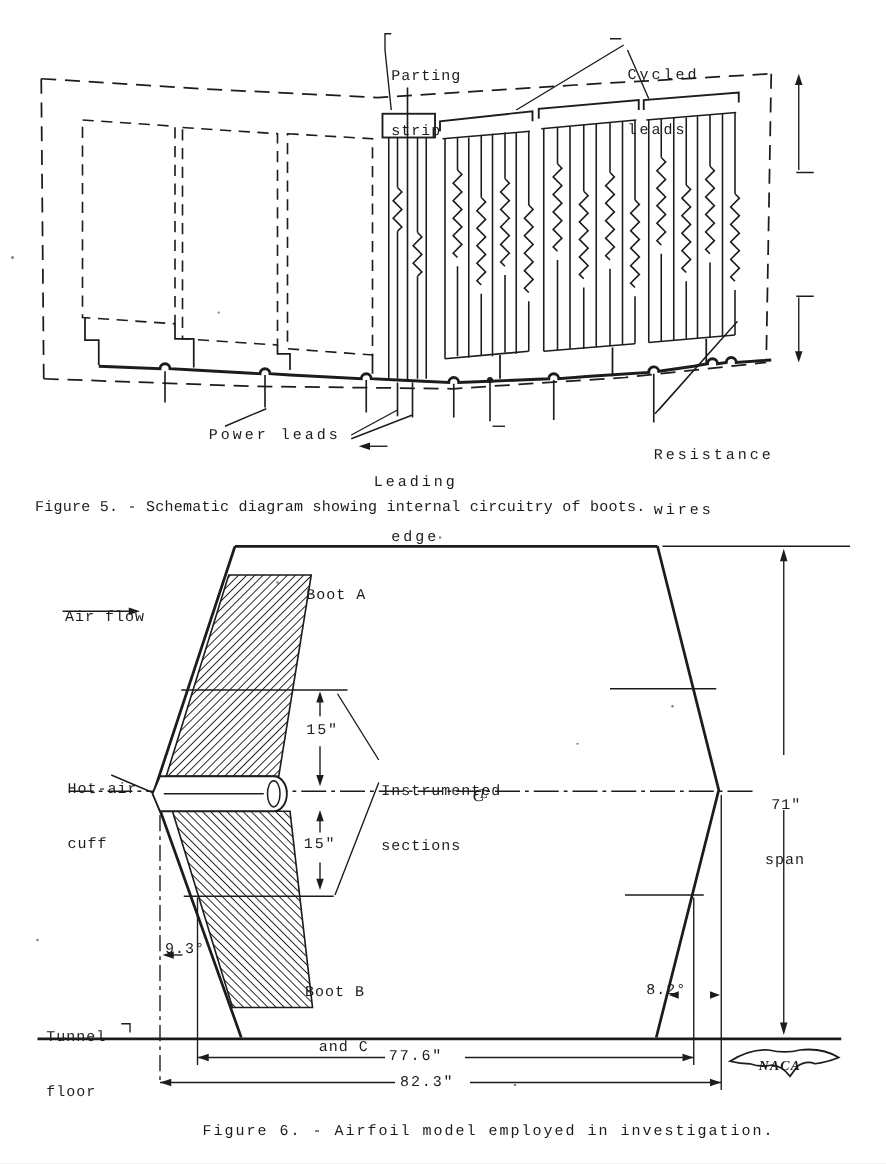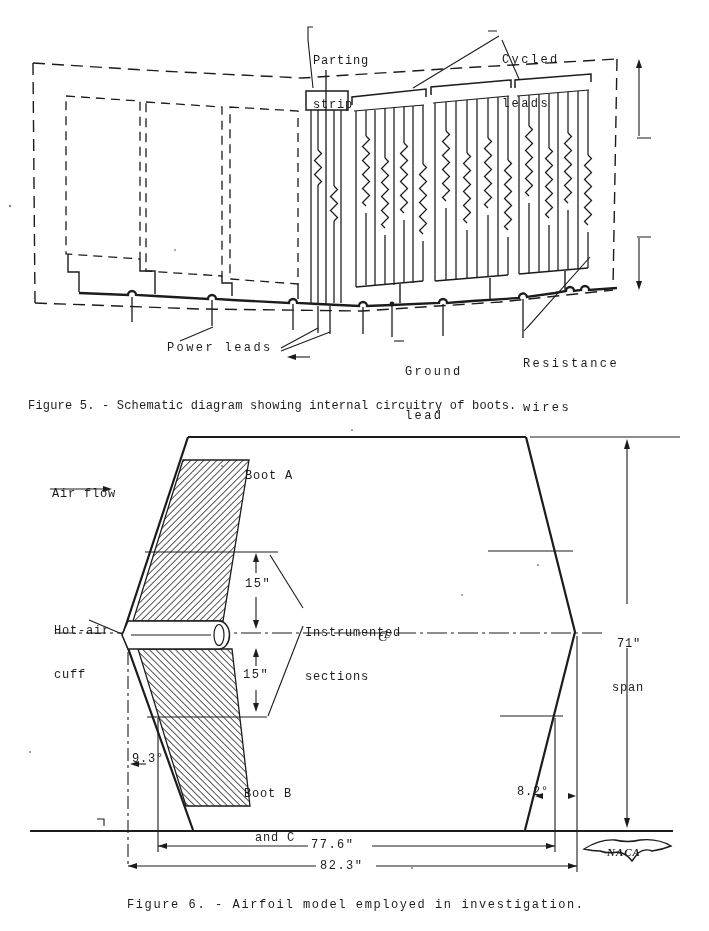"Ground" div.lbl { html: <div> <div>Ground</div> <div>lead</div> </div> -> none }
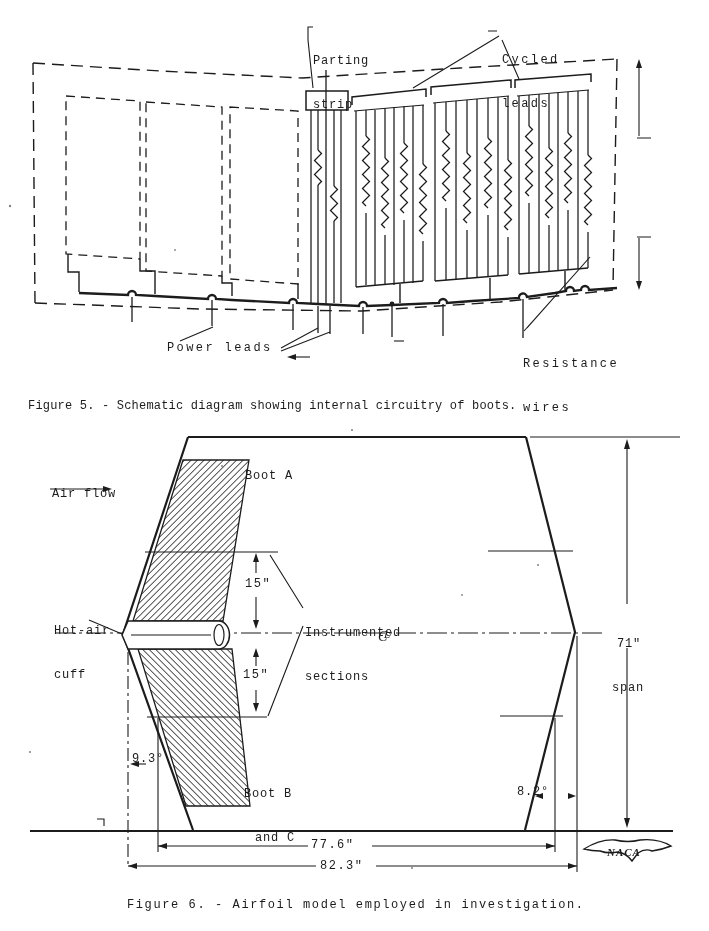"Leading" div.lbl { html: none -> <div> <div>Leading</div> <div>edge</div> </div> }
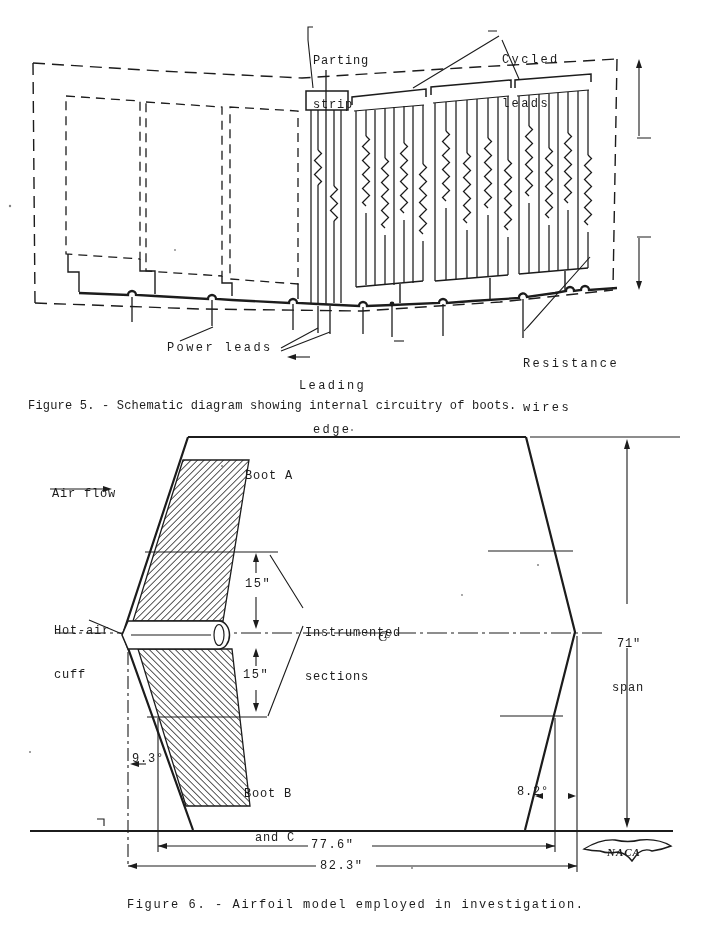"Tunnel" div.lbl { html: none -> <div> <div>Tunnel</div> <div>floor</div> </div> }
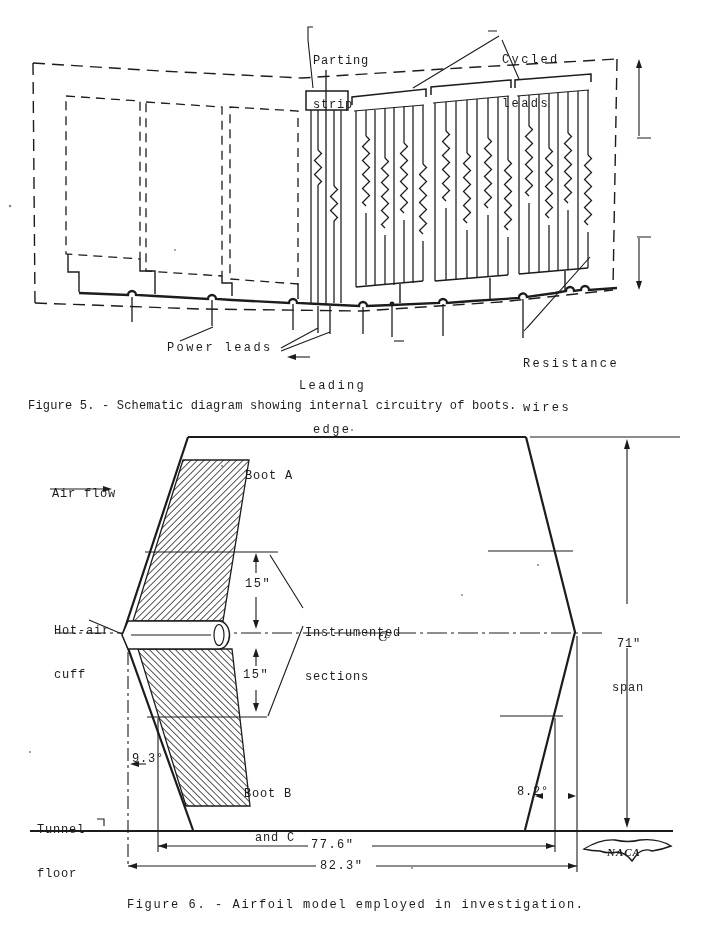"Figure 6. - Airfoil model" .cap6 { margin-left: none -> 35px }
